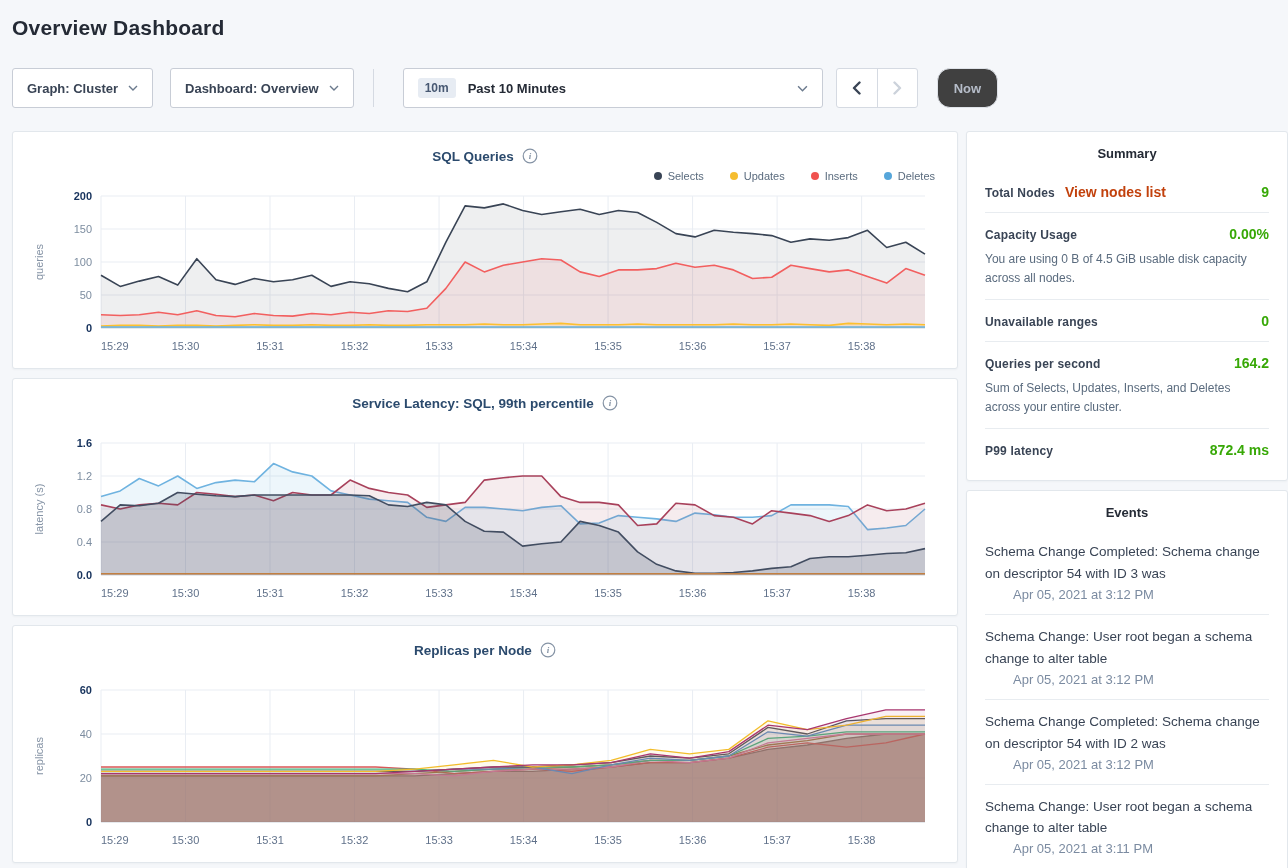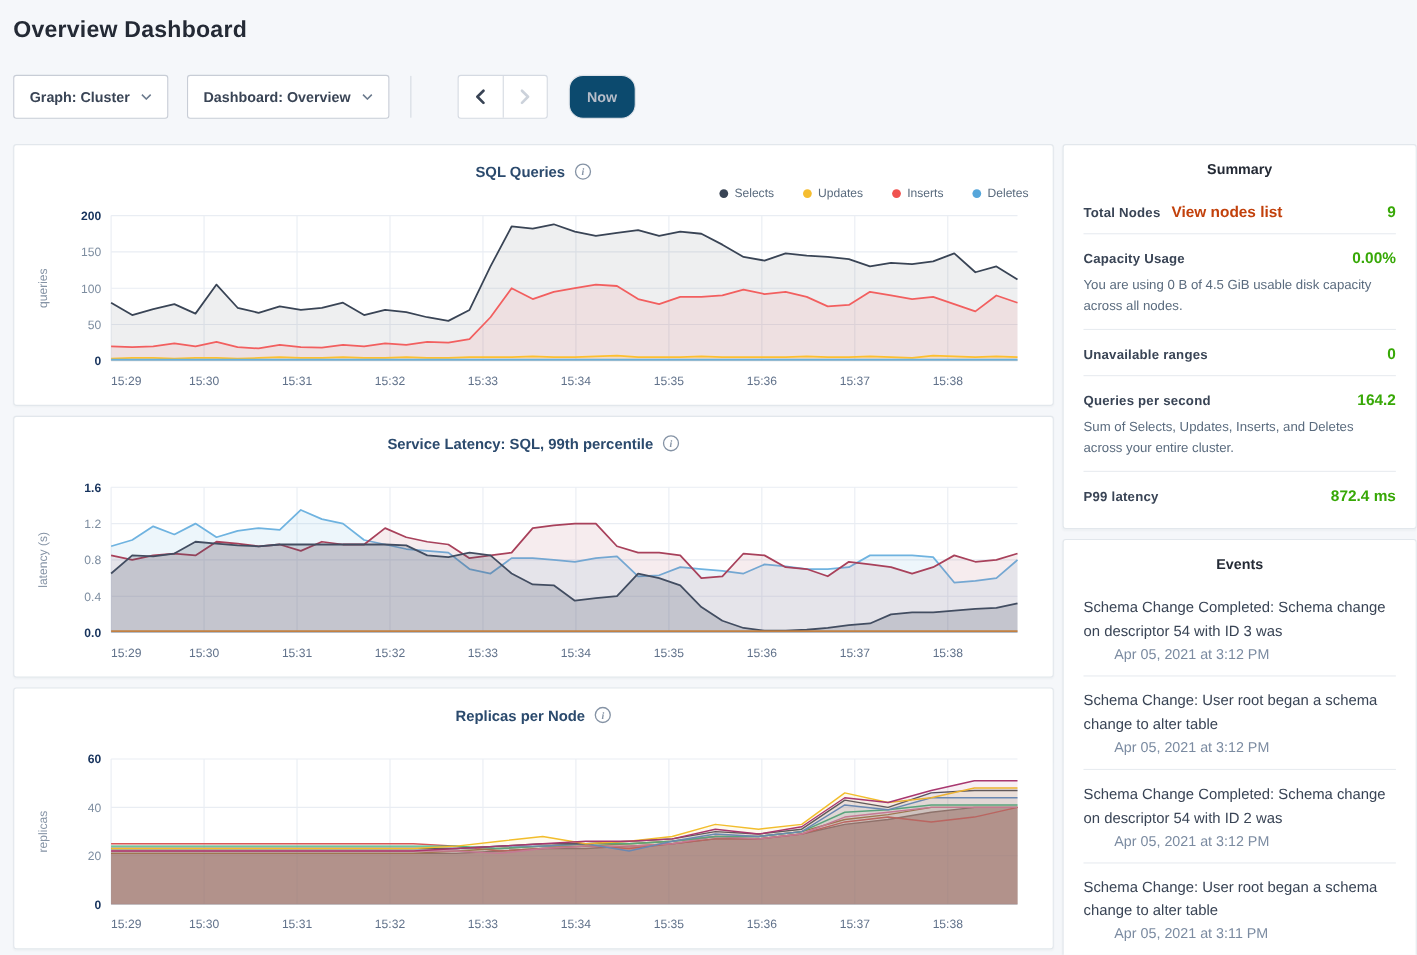"10m" button.timepicker { html: none -> <button> <span>10m</span> <span>Past 10 Minutes</span> <svg> <polyline></polyline> </svg> </button> }
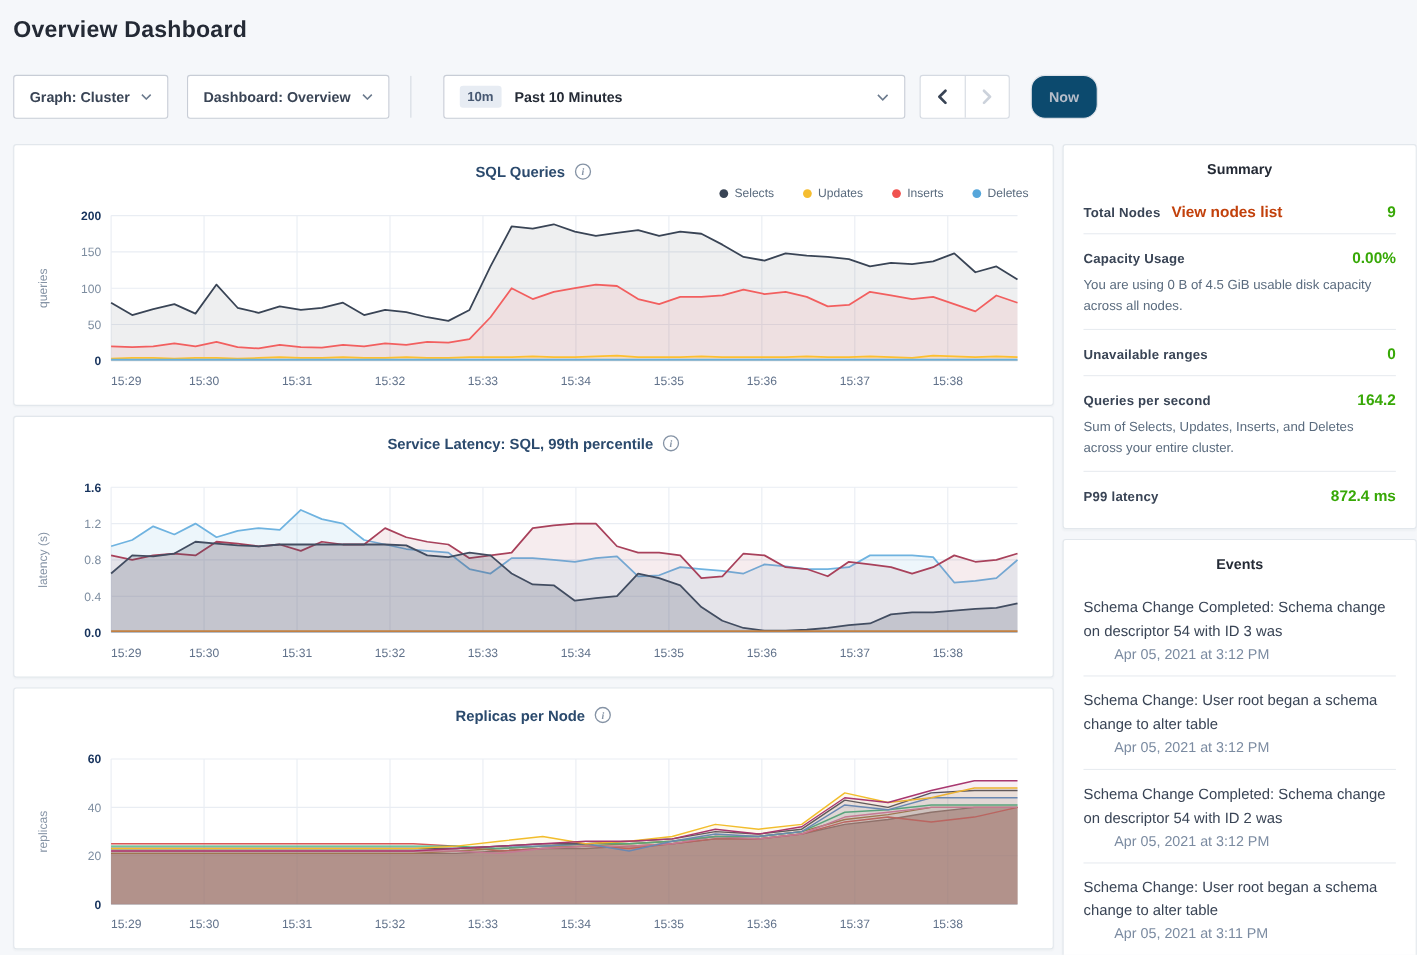"Now" .now-btn { background: #0c4a6e -> #404040 }
